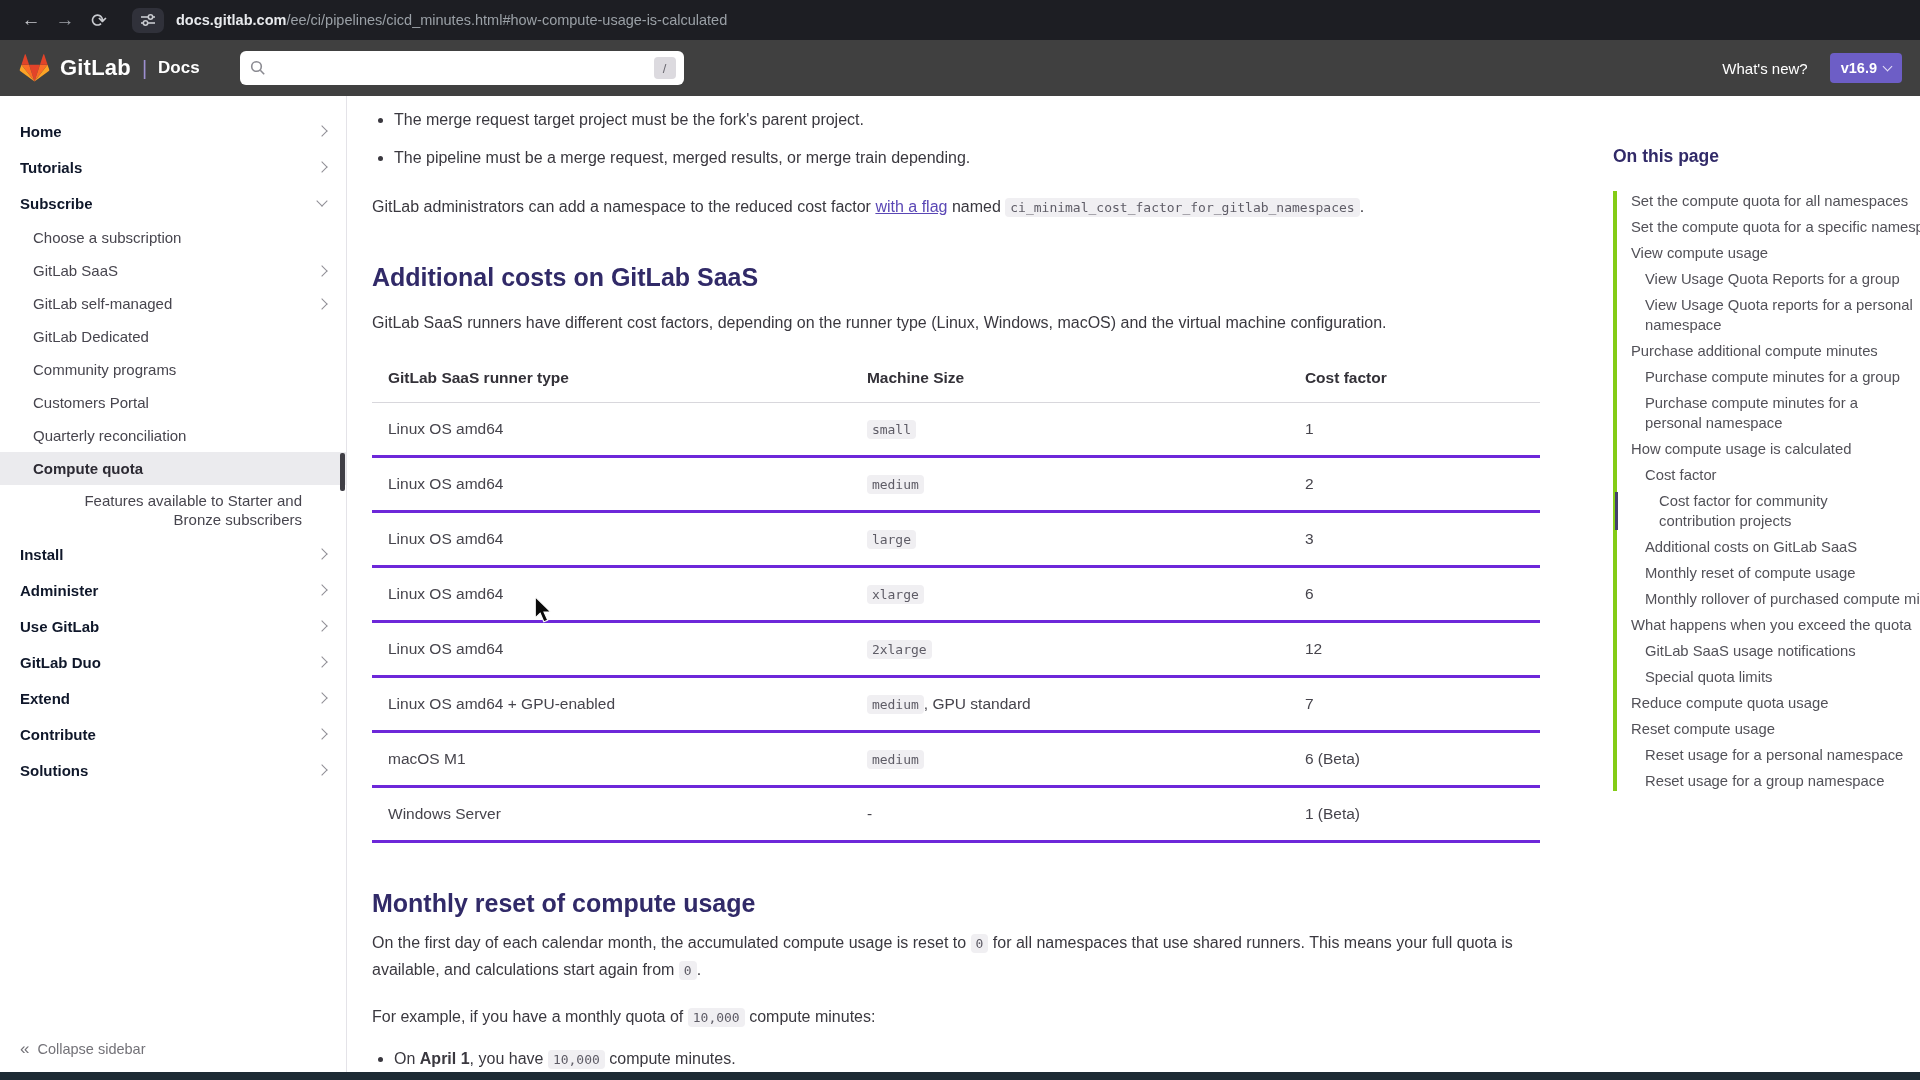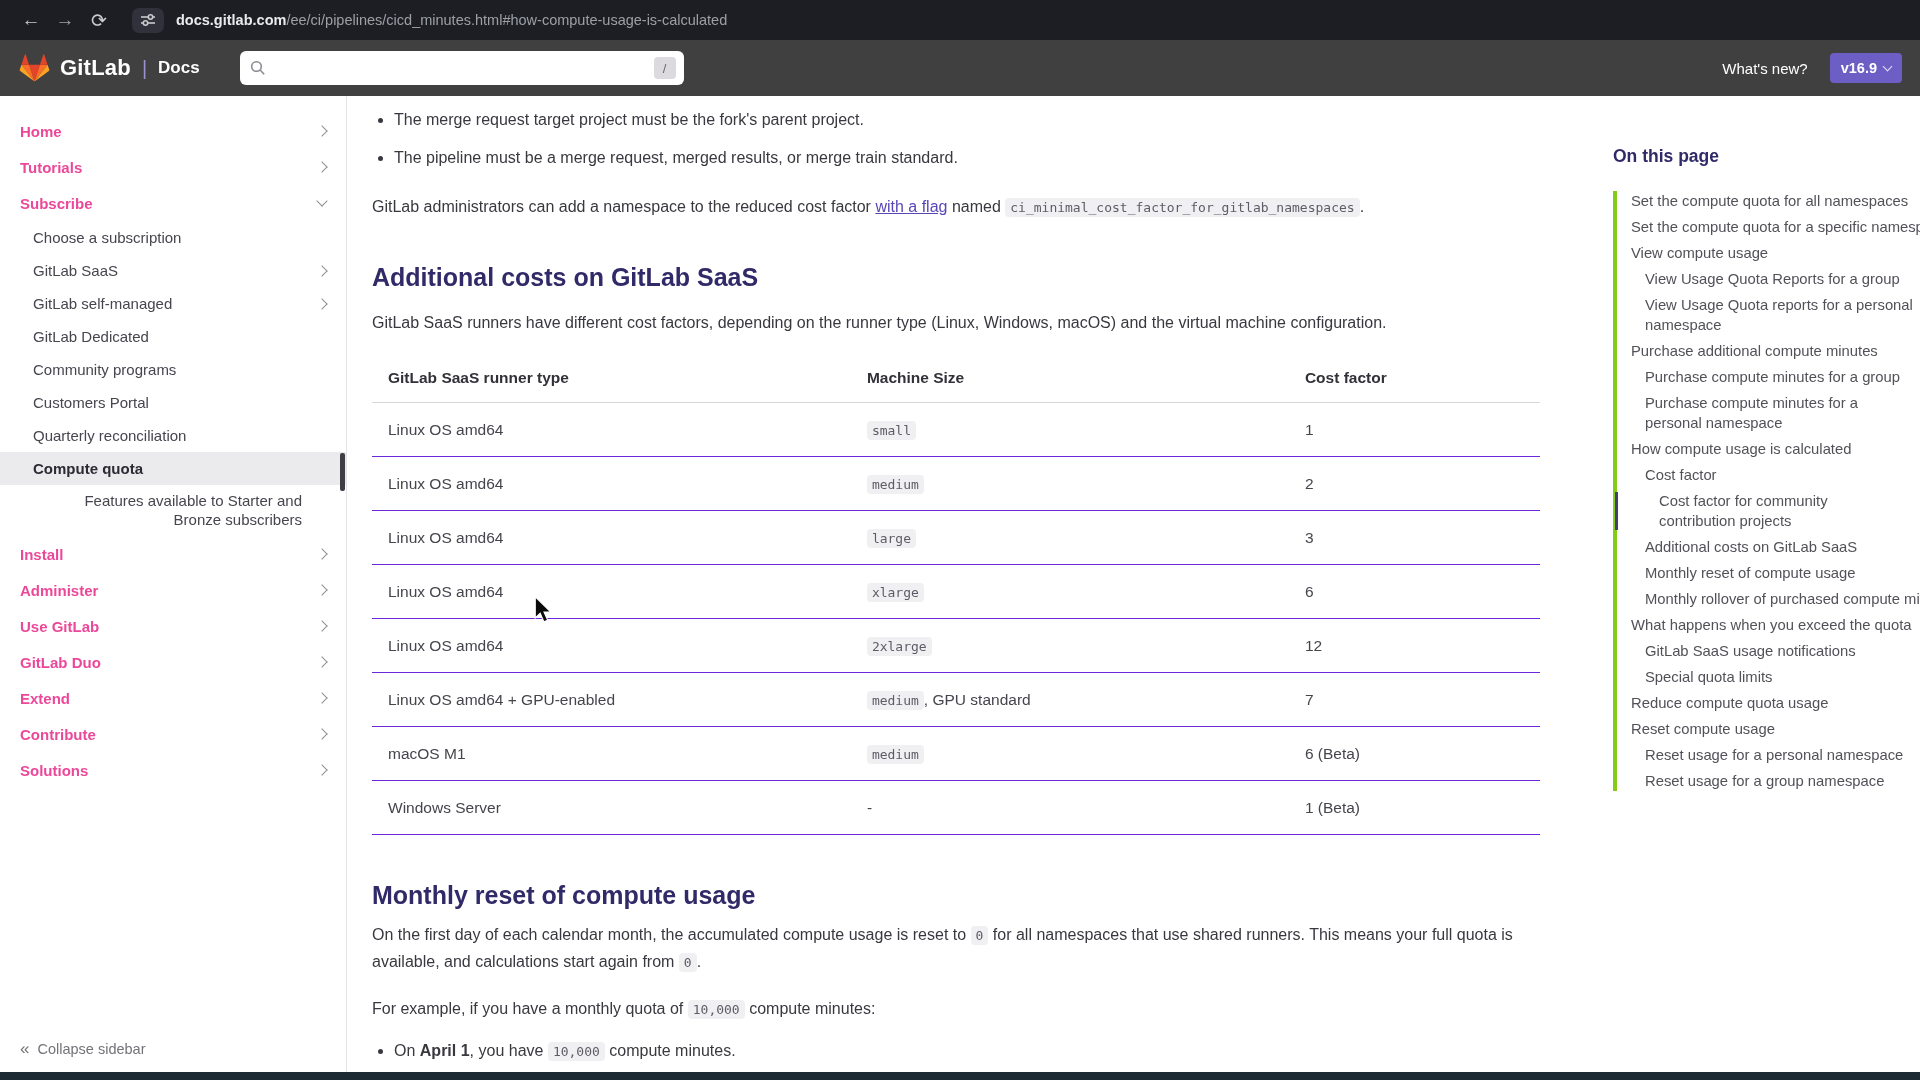"Home" .sb-item { color: #ec4899 -> #0f172a }
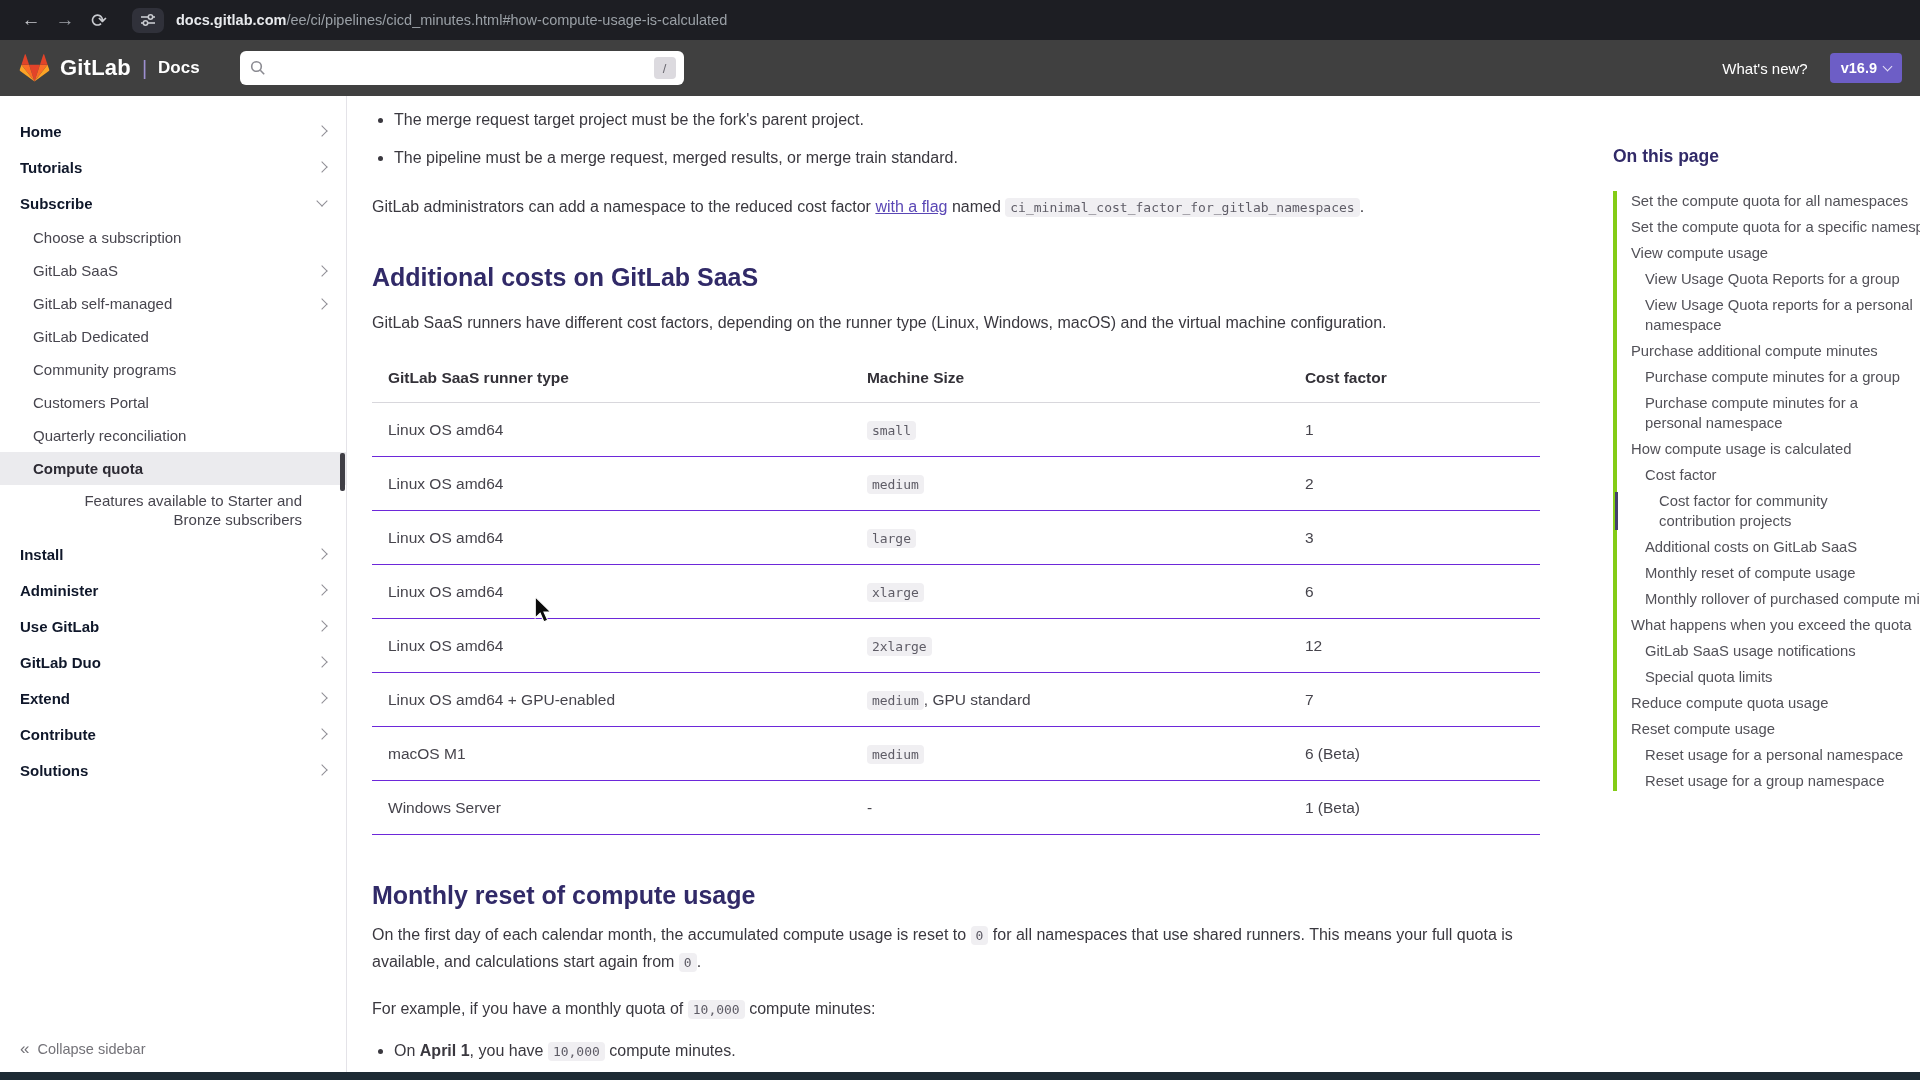"The pipeline must be a" li { text: standard -> depending }
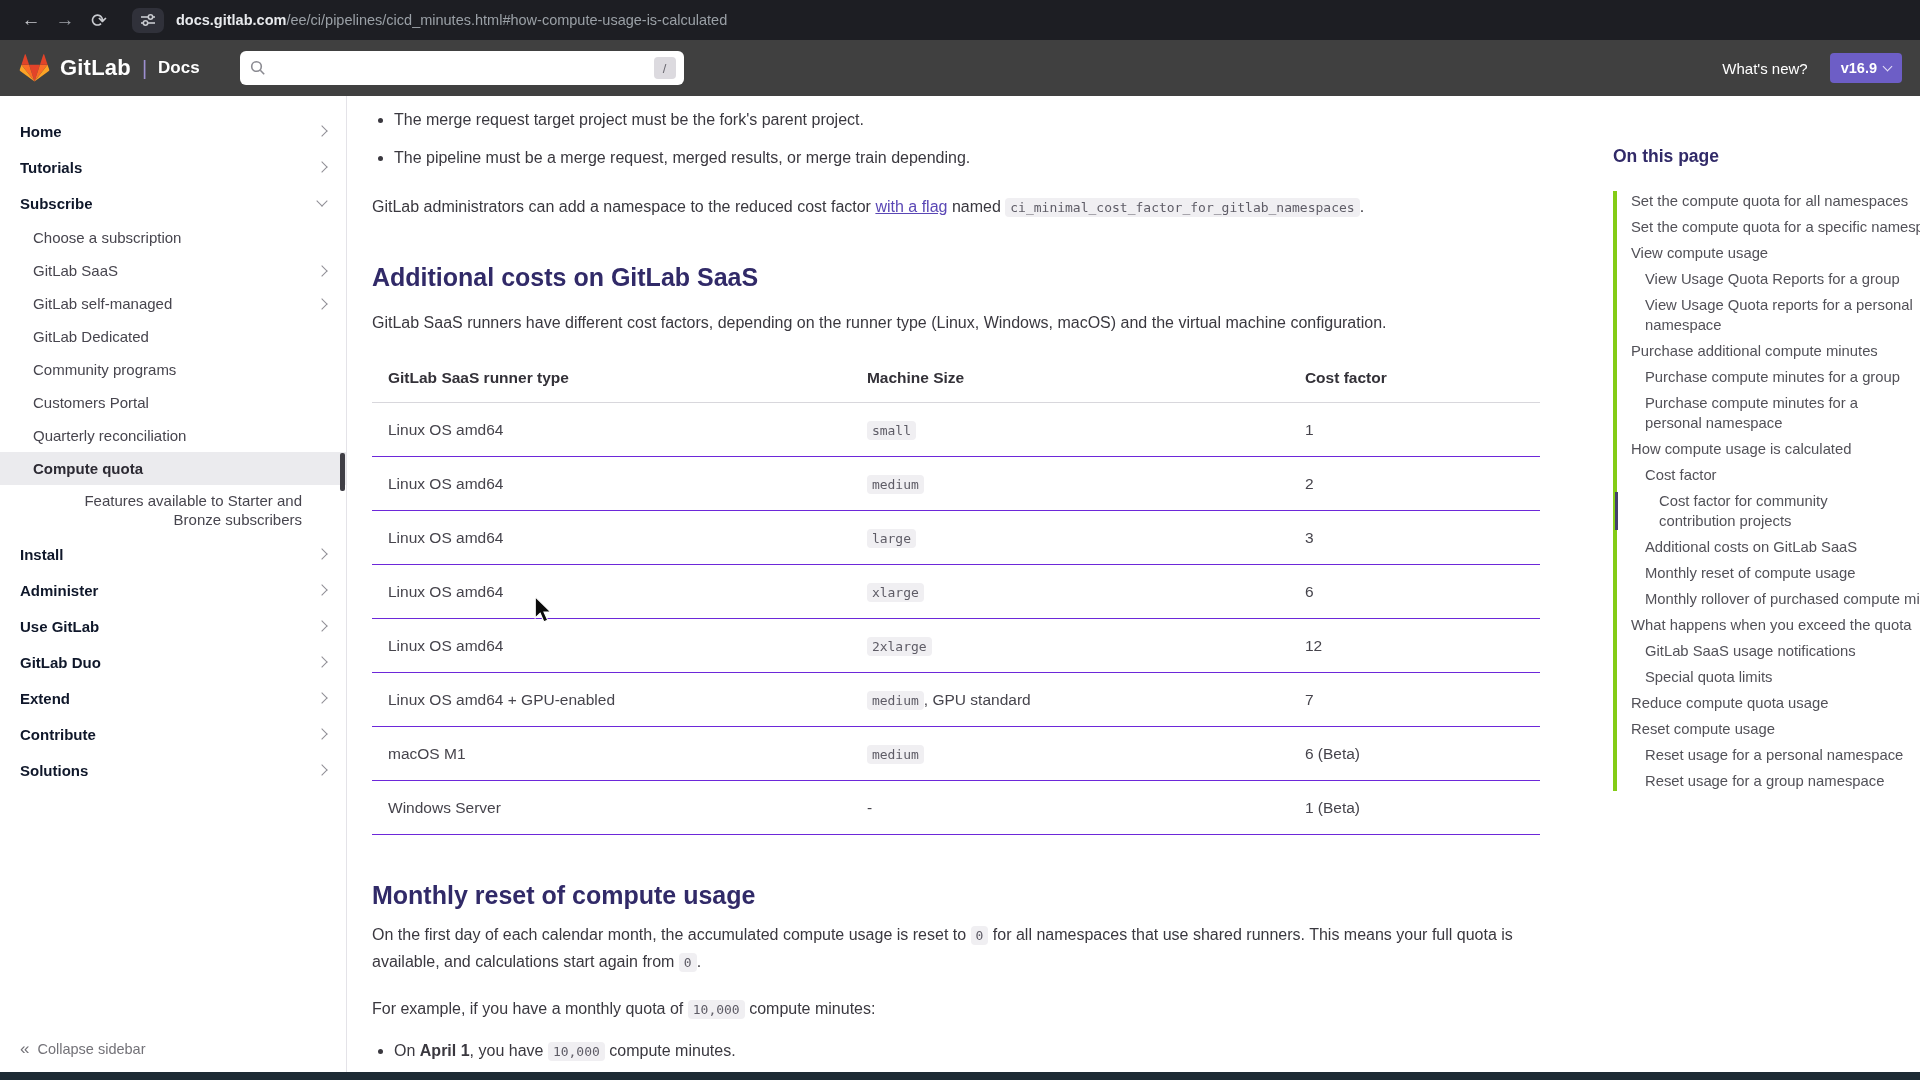"Linux OS amd64" table.costs td { border-bottom: 1px solid #6d28d9 -> 3px solid #6d28d9 }
